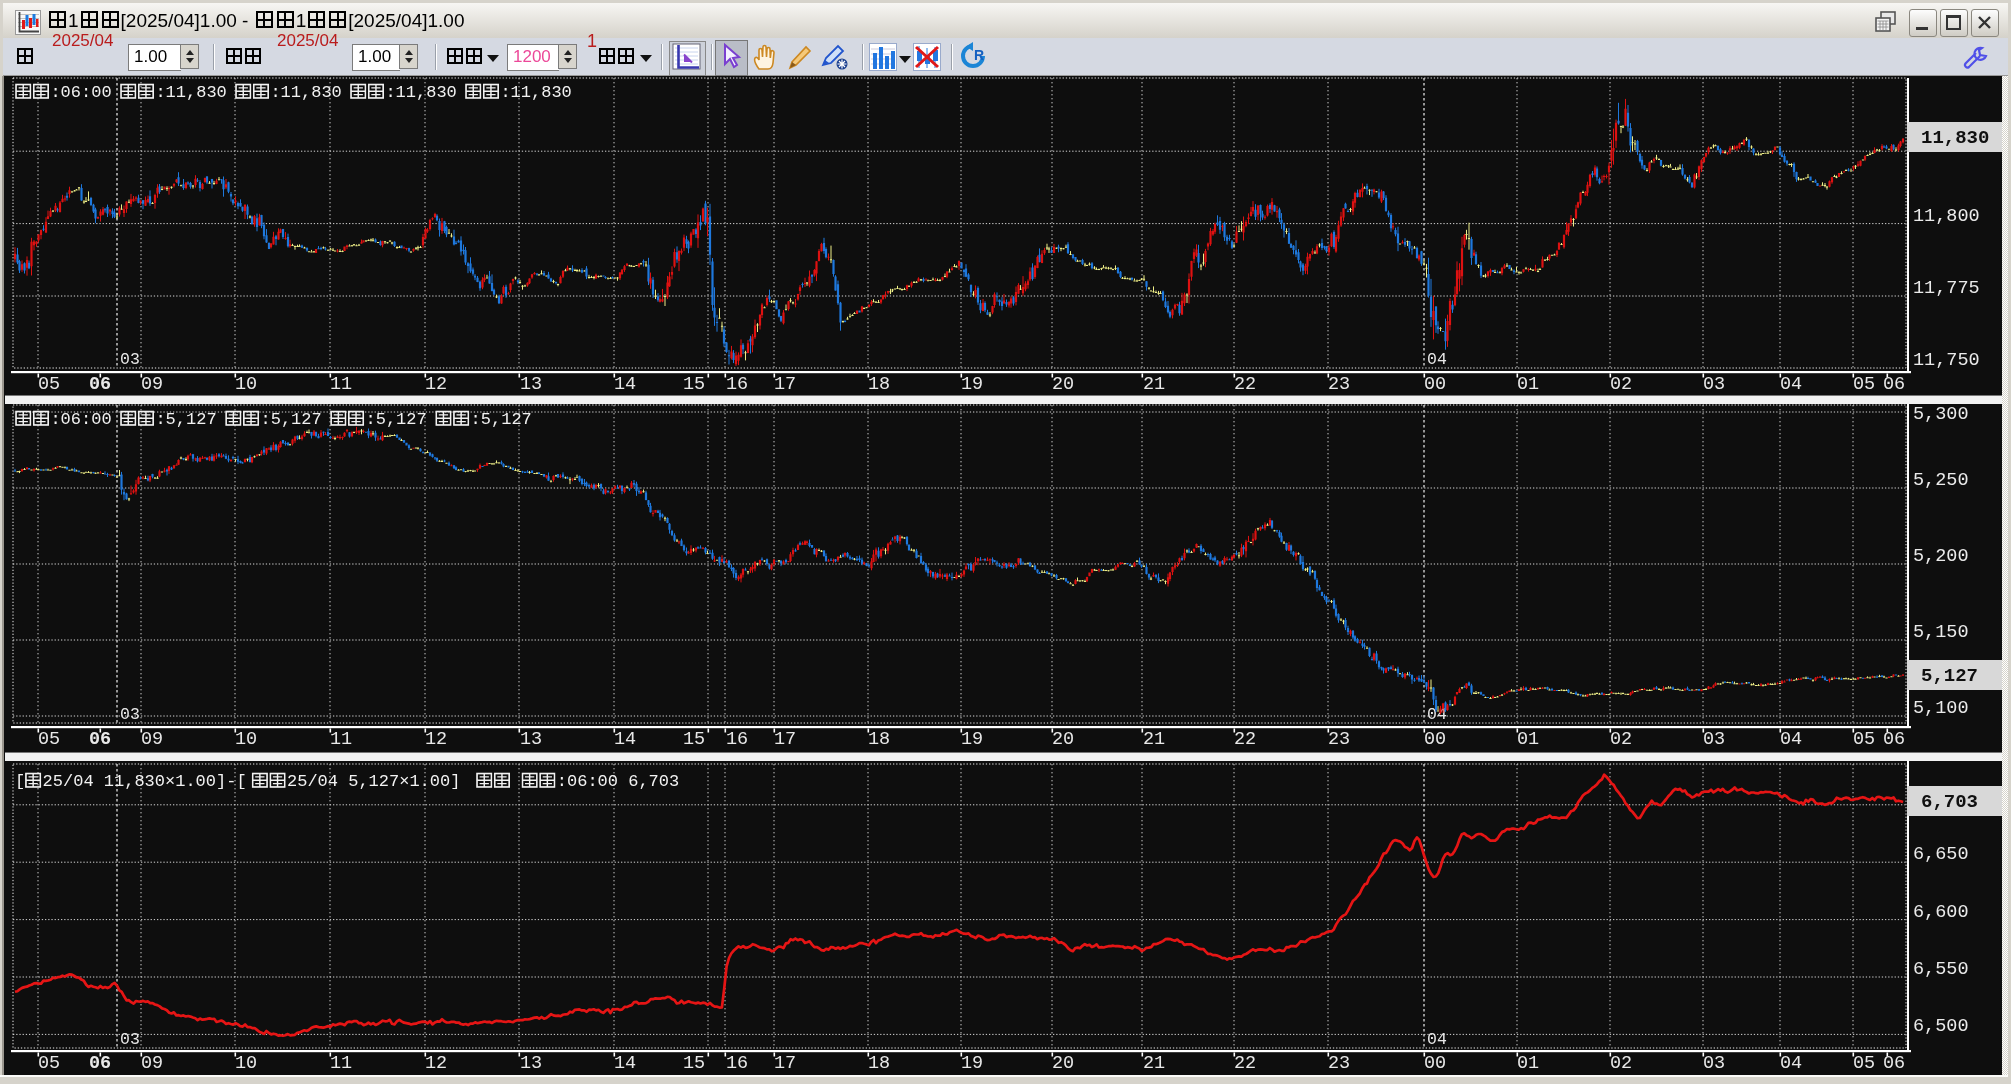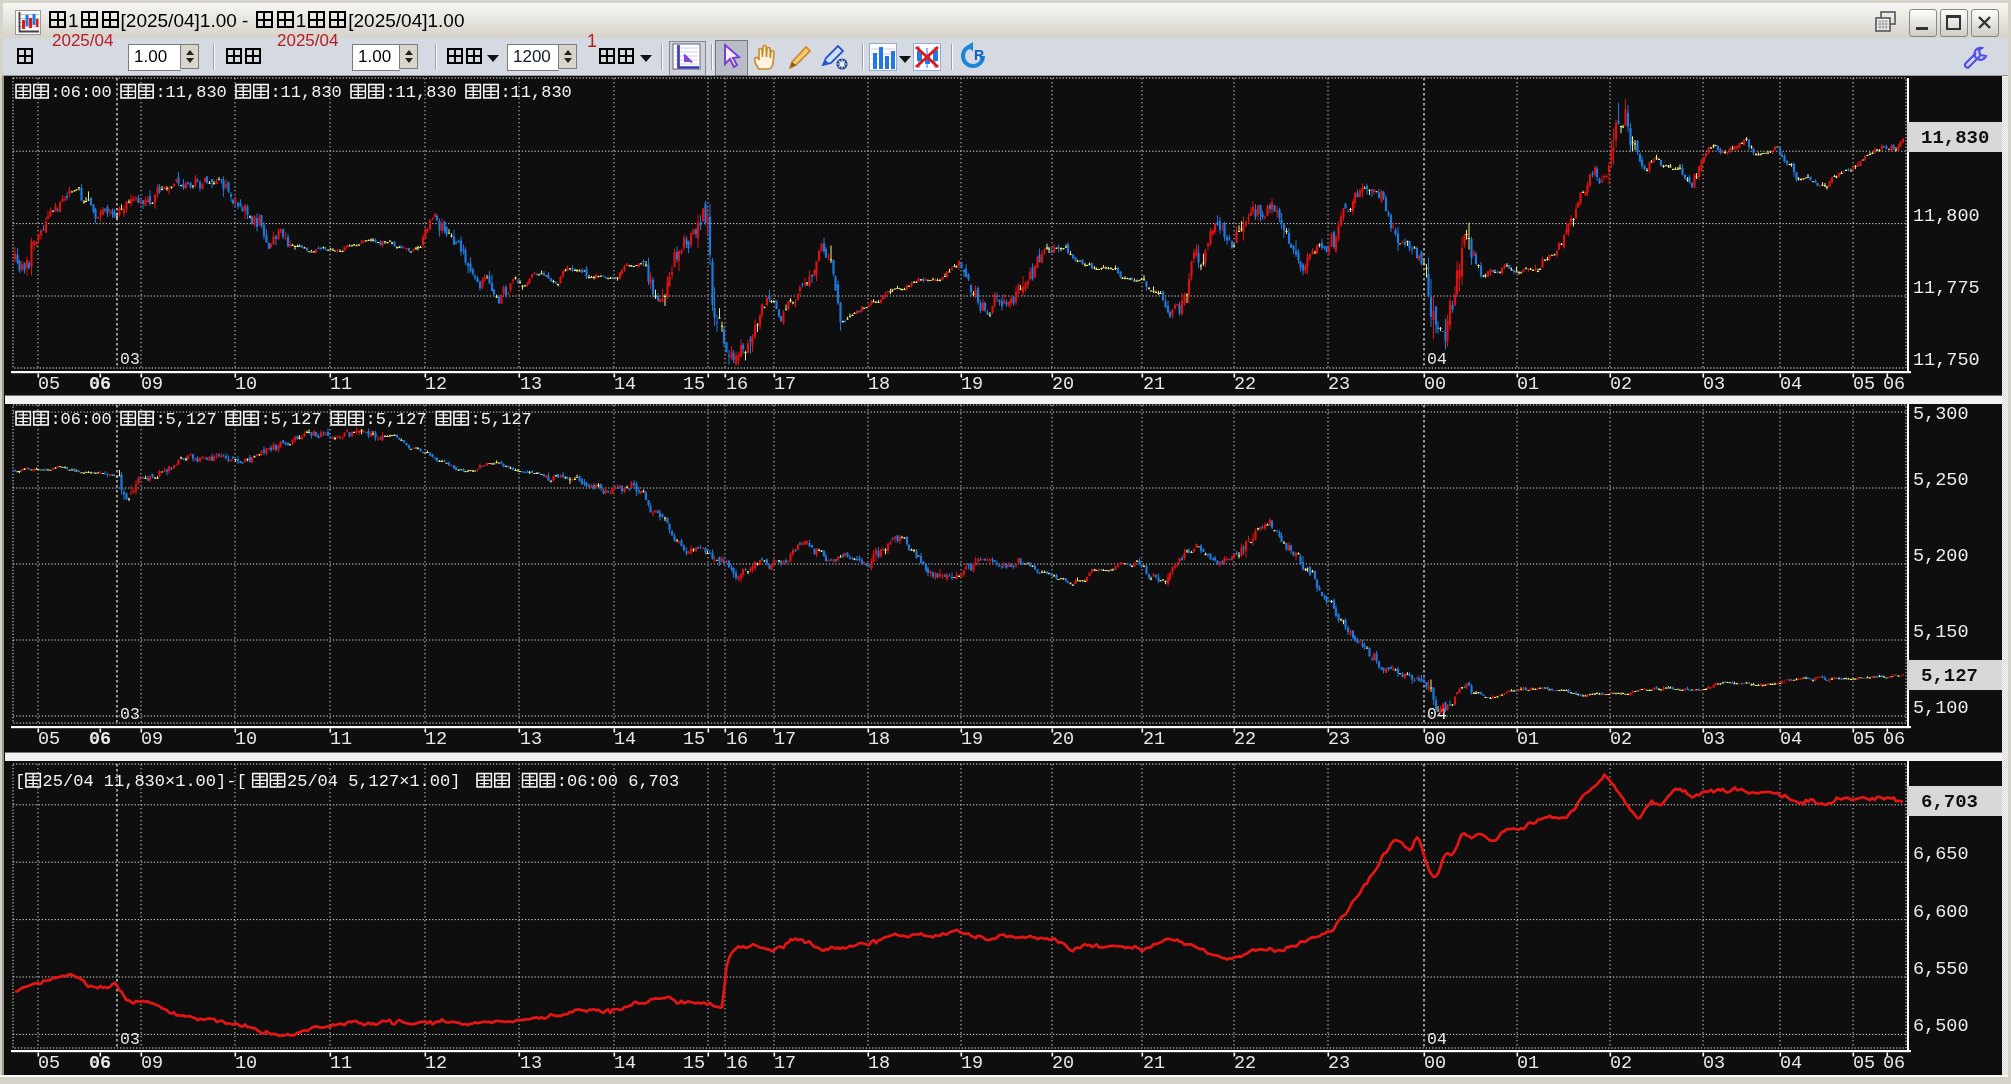"1200" span { color: #0f172a -> #ec4899 }
